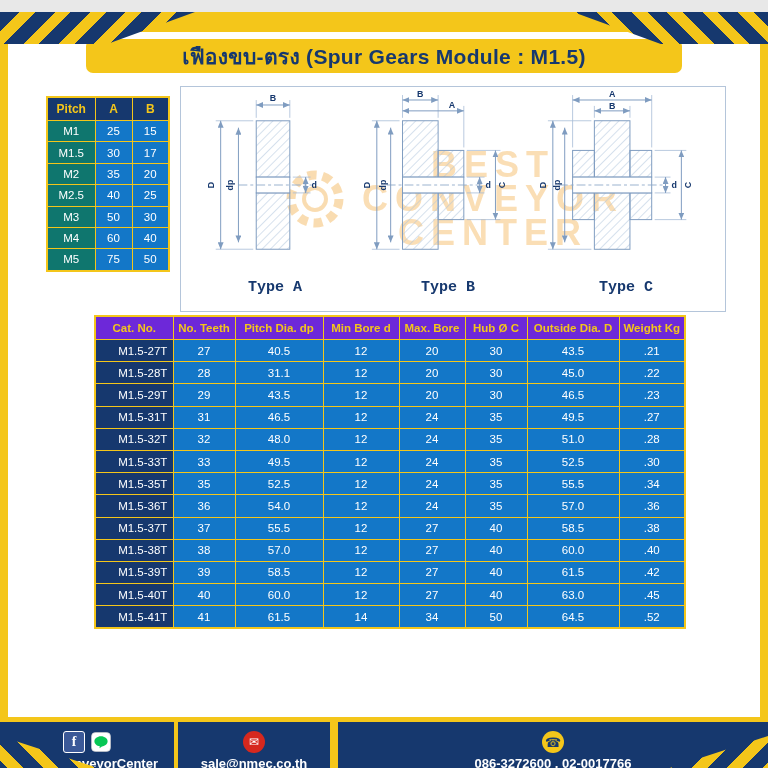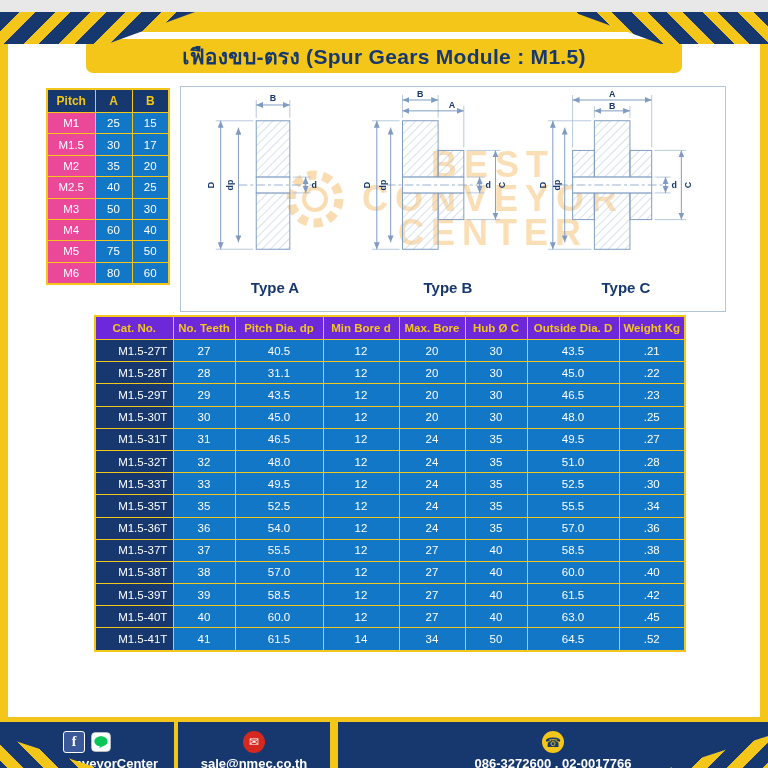"Pitch" .pitch-table { top: 76px -> 84px }
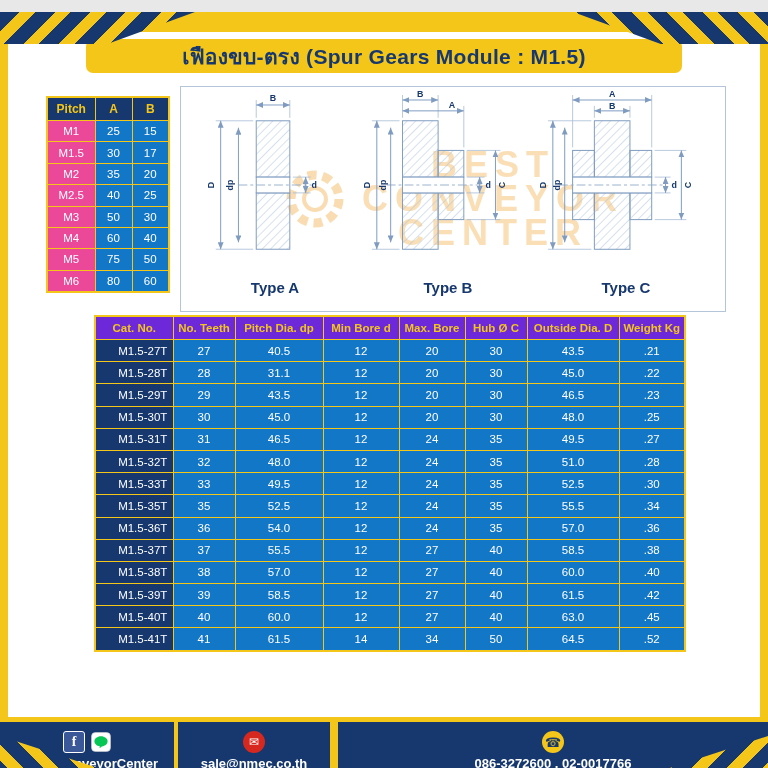"M1" .pitch-table td:first-child { background: #ec4899 -> #0f766e }
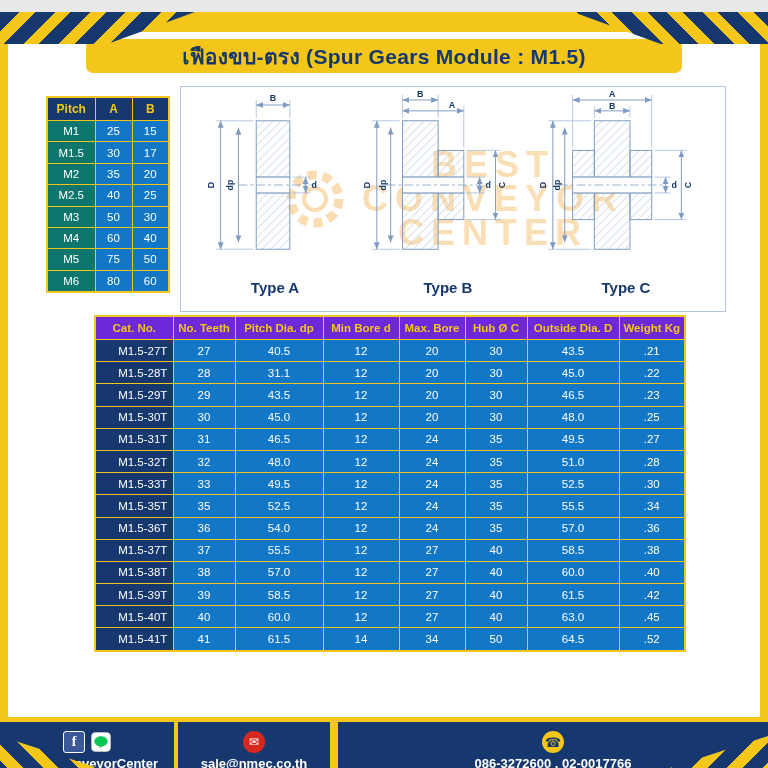"M6" tr { html: <tr> <td>M6</td> <td>80</td> <td>60</td> </tr> -> none }
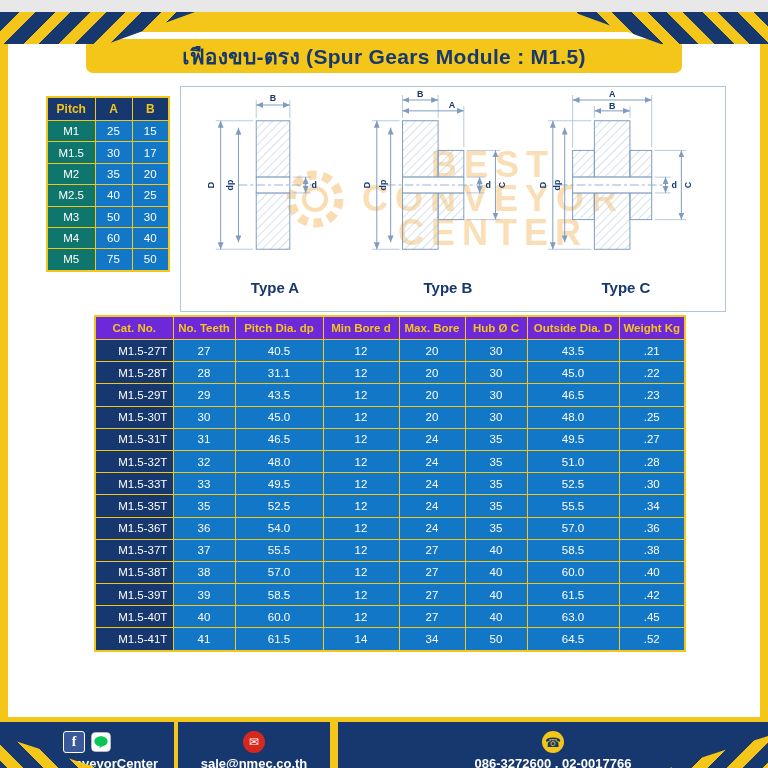"Type A" .type-label { font-family: none -> Liberation Mono, monospace }
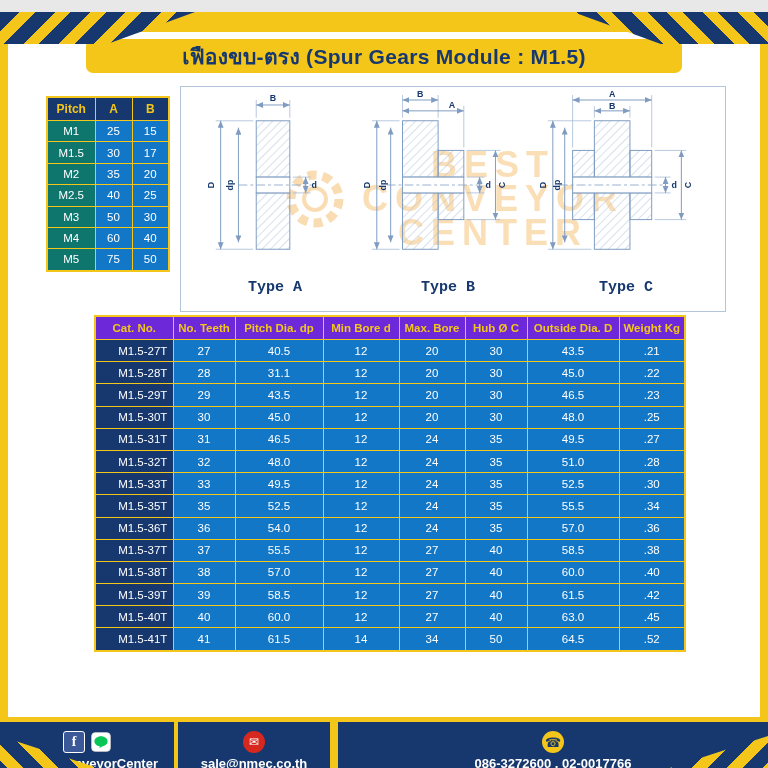"M1.5-30T" tr { html: <tr> <td>M1.5-30T</td> <td>30</td> <td>45.0</td> <td>12</td> <td>20</td> <td>30</td> <td>48.0</td> <td>.25</td> </tr> -> none }
